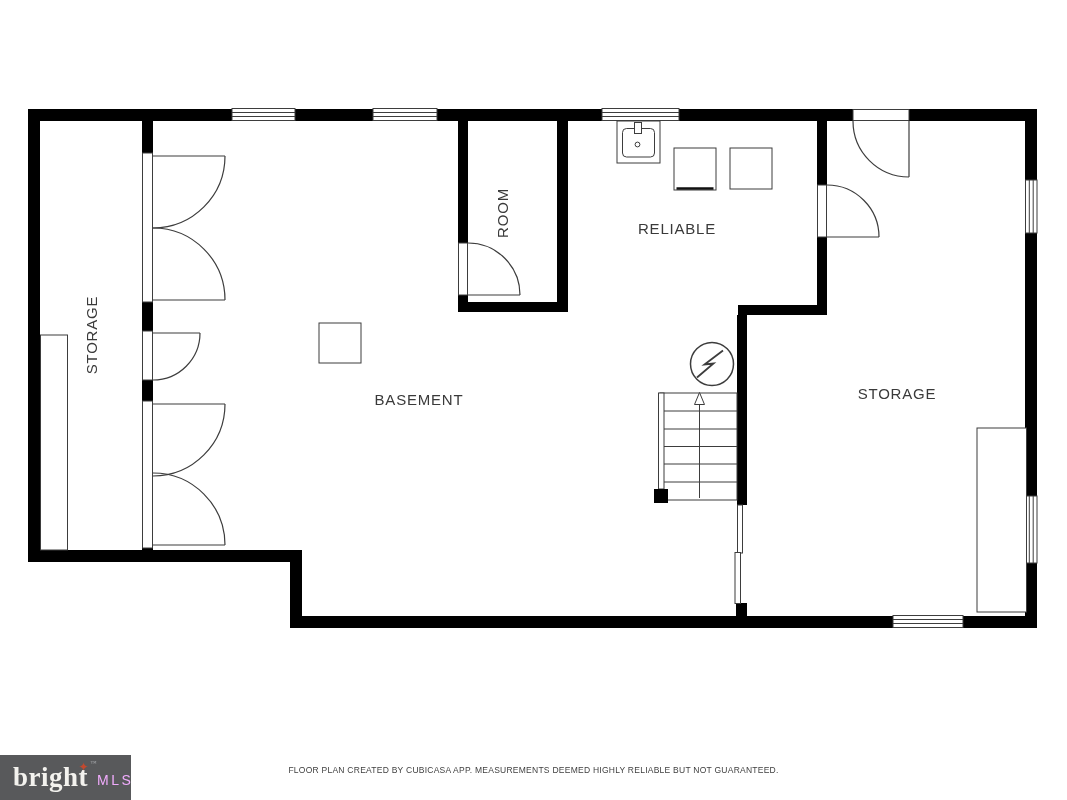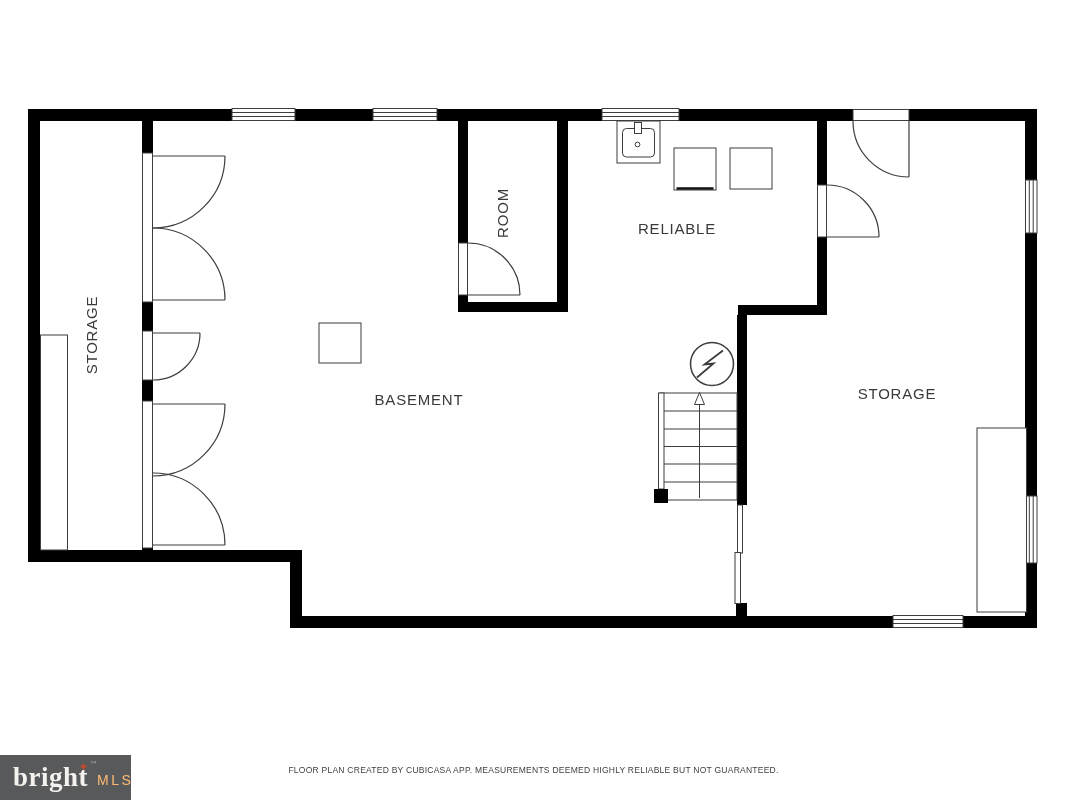"MLS" .logo-mls { color: #fdba74 -> #f0abfc }
